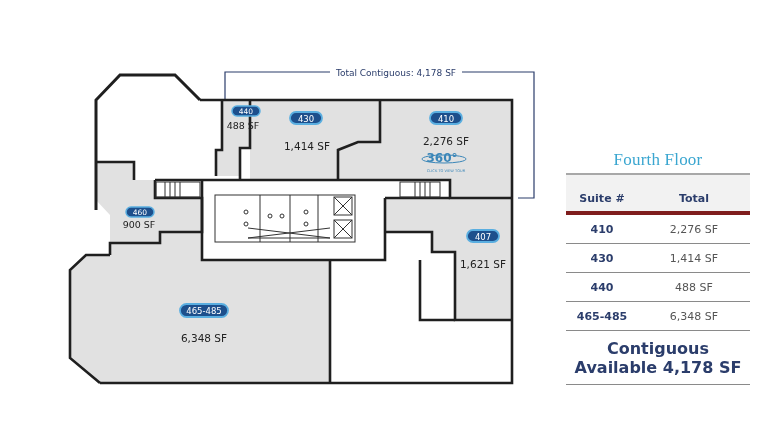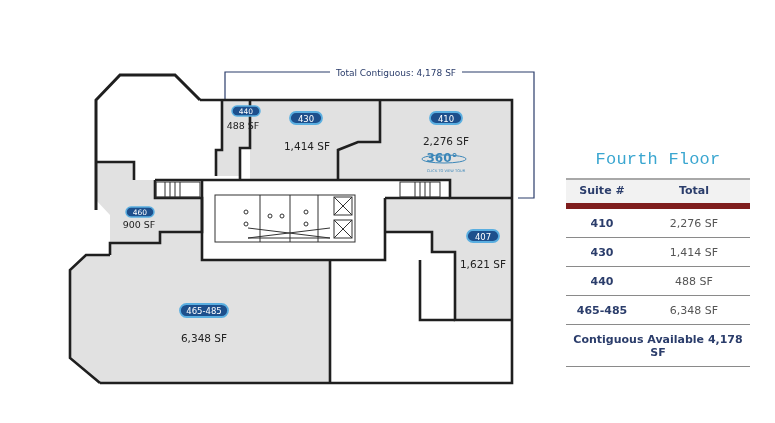"Fourth Floor" .floor-title { font-family: Liberation Mono, monospace -> Liberation Serif, serif; margin: 0 0 9px 0 -> 0 0 3px 0 }
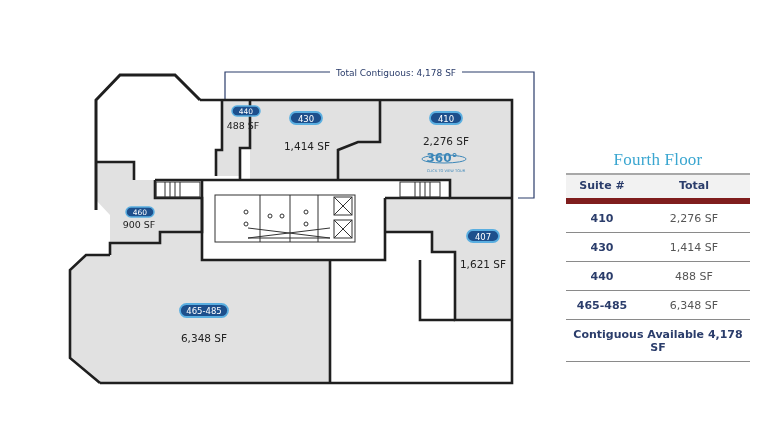"Suite #" table.suites thead th { border-bottom: 6px solid #7f1d1d -> 4px solid #7f1d1d; padding: 4px 0 6px 0 -> 17px 0 6px 0 }
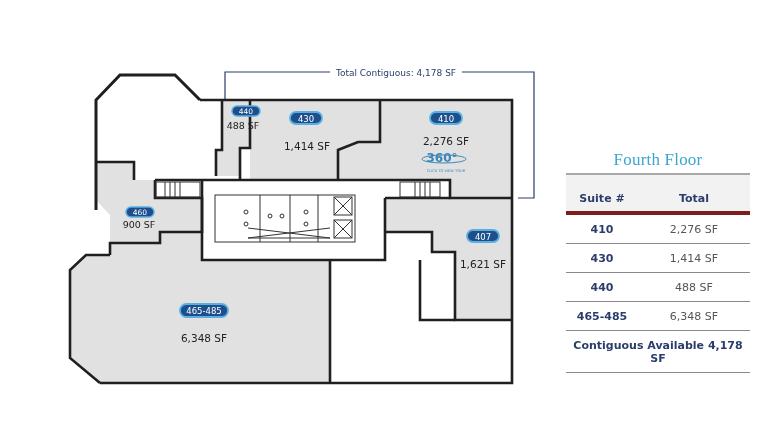"Contiguous Available 4,178 SF" table.suites td.total { font-size: 11px -> 16px }
